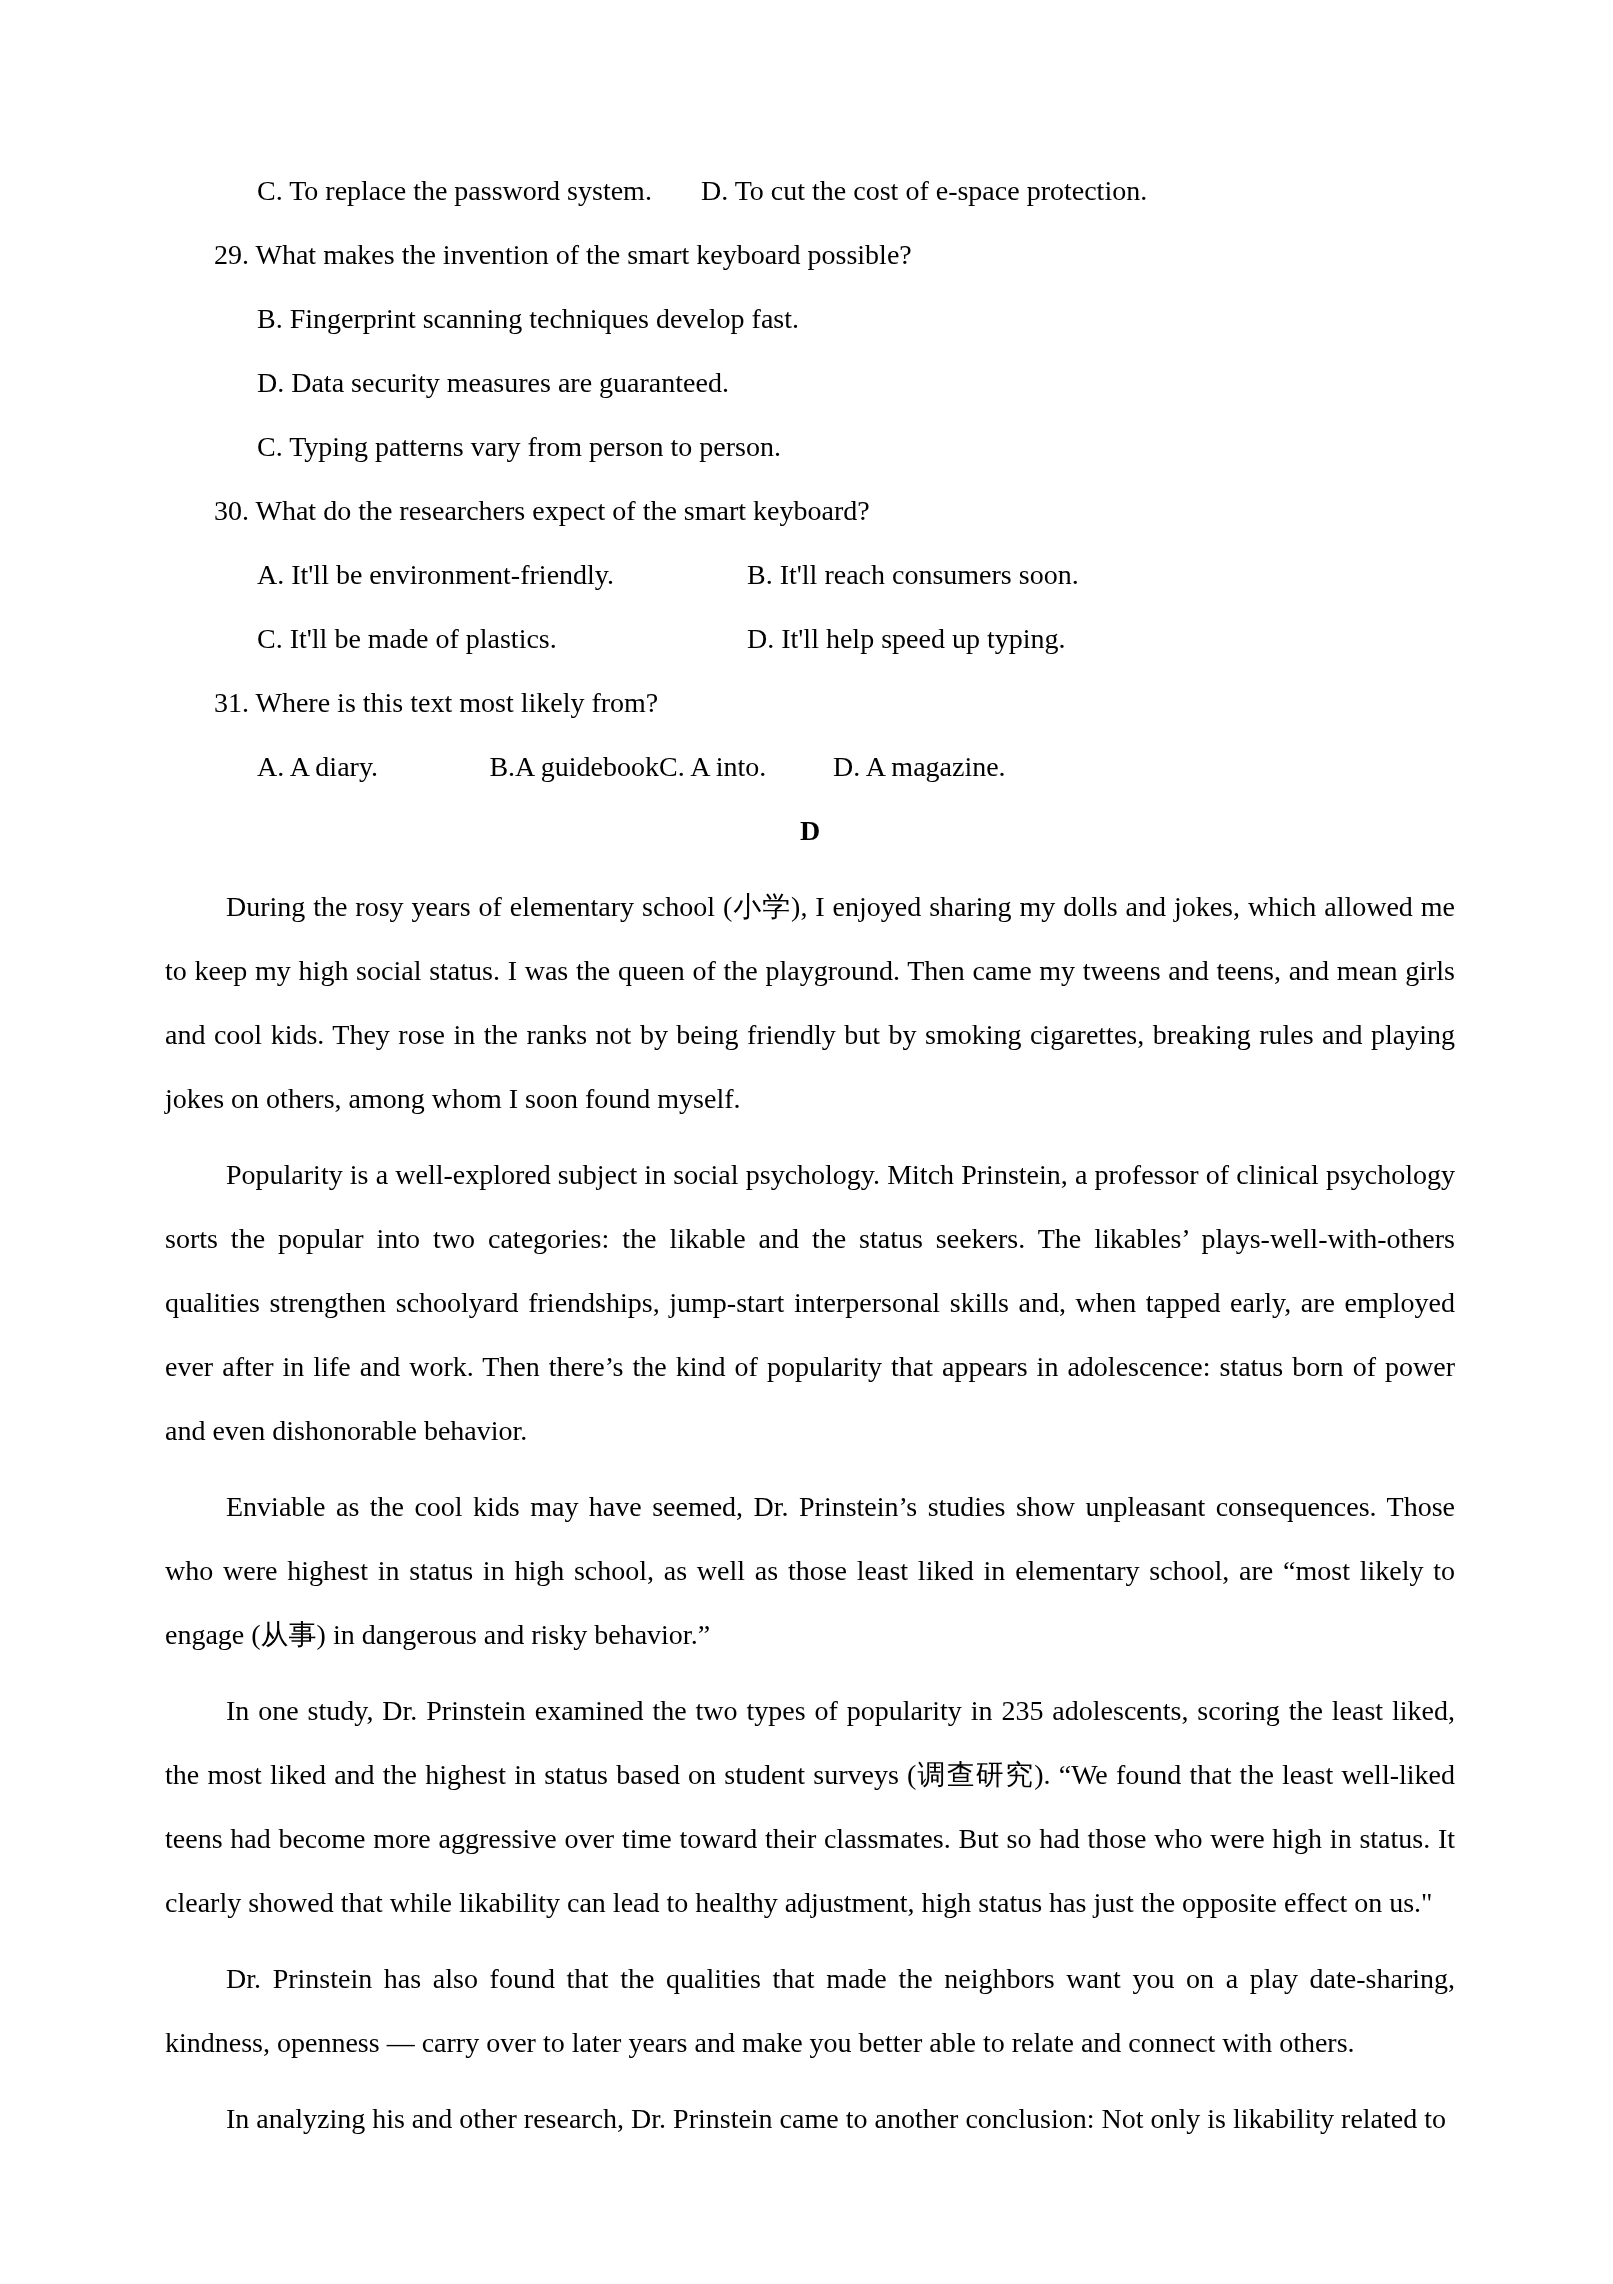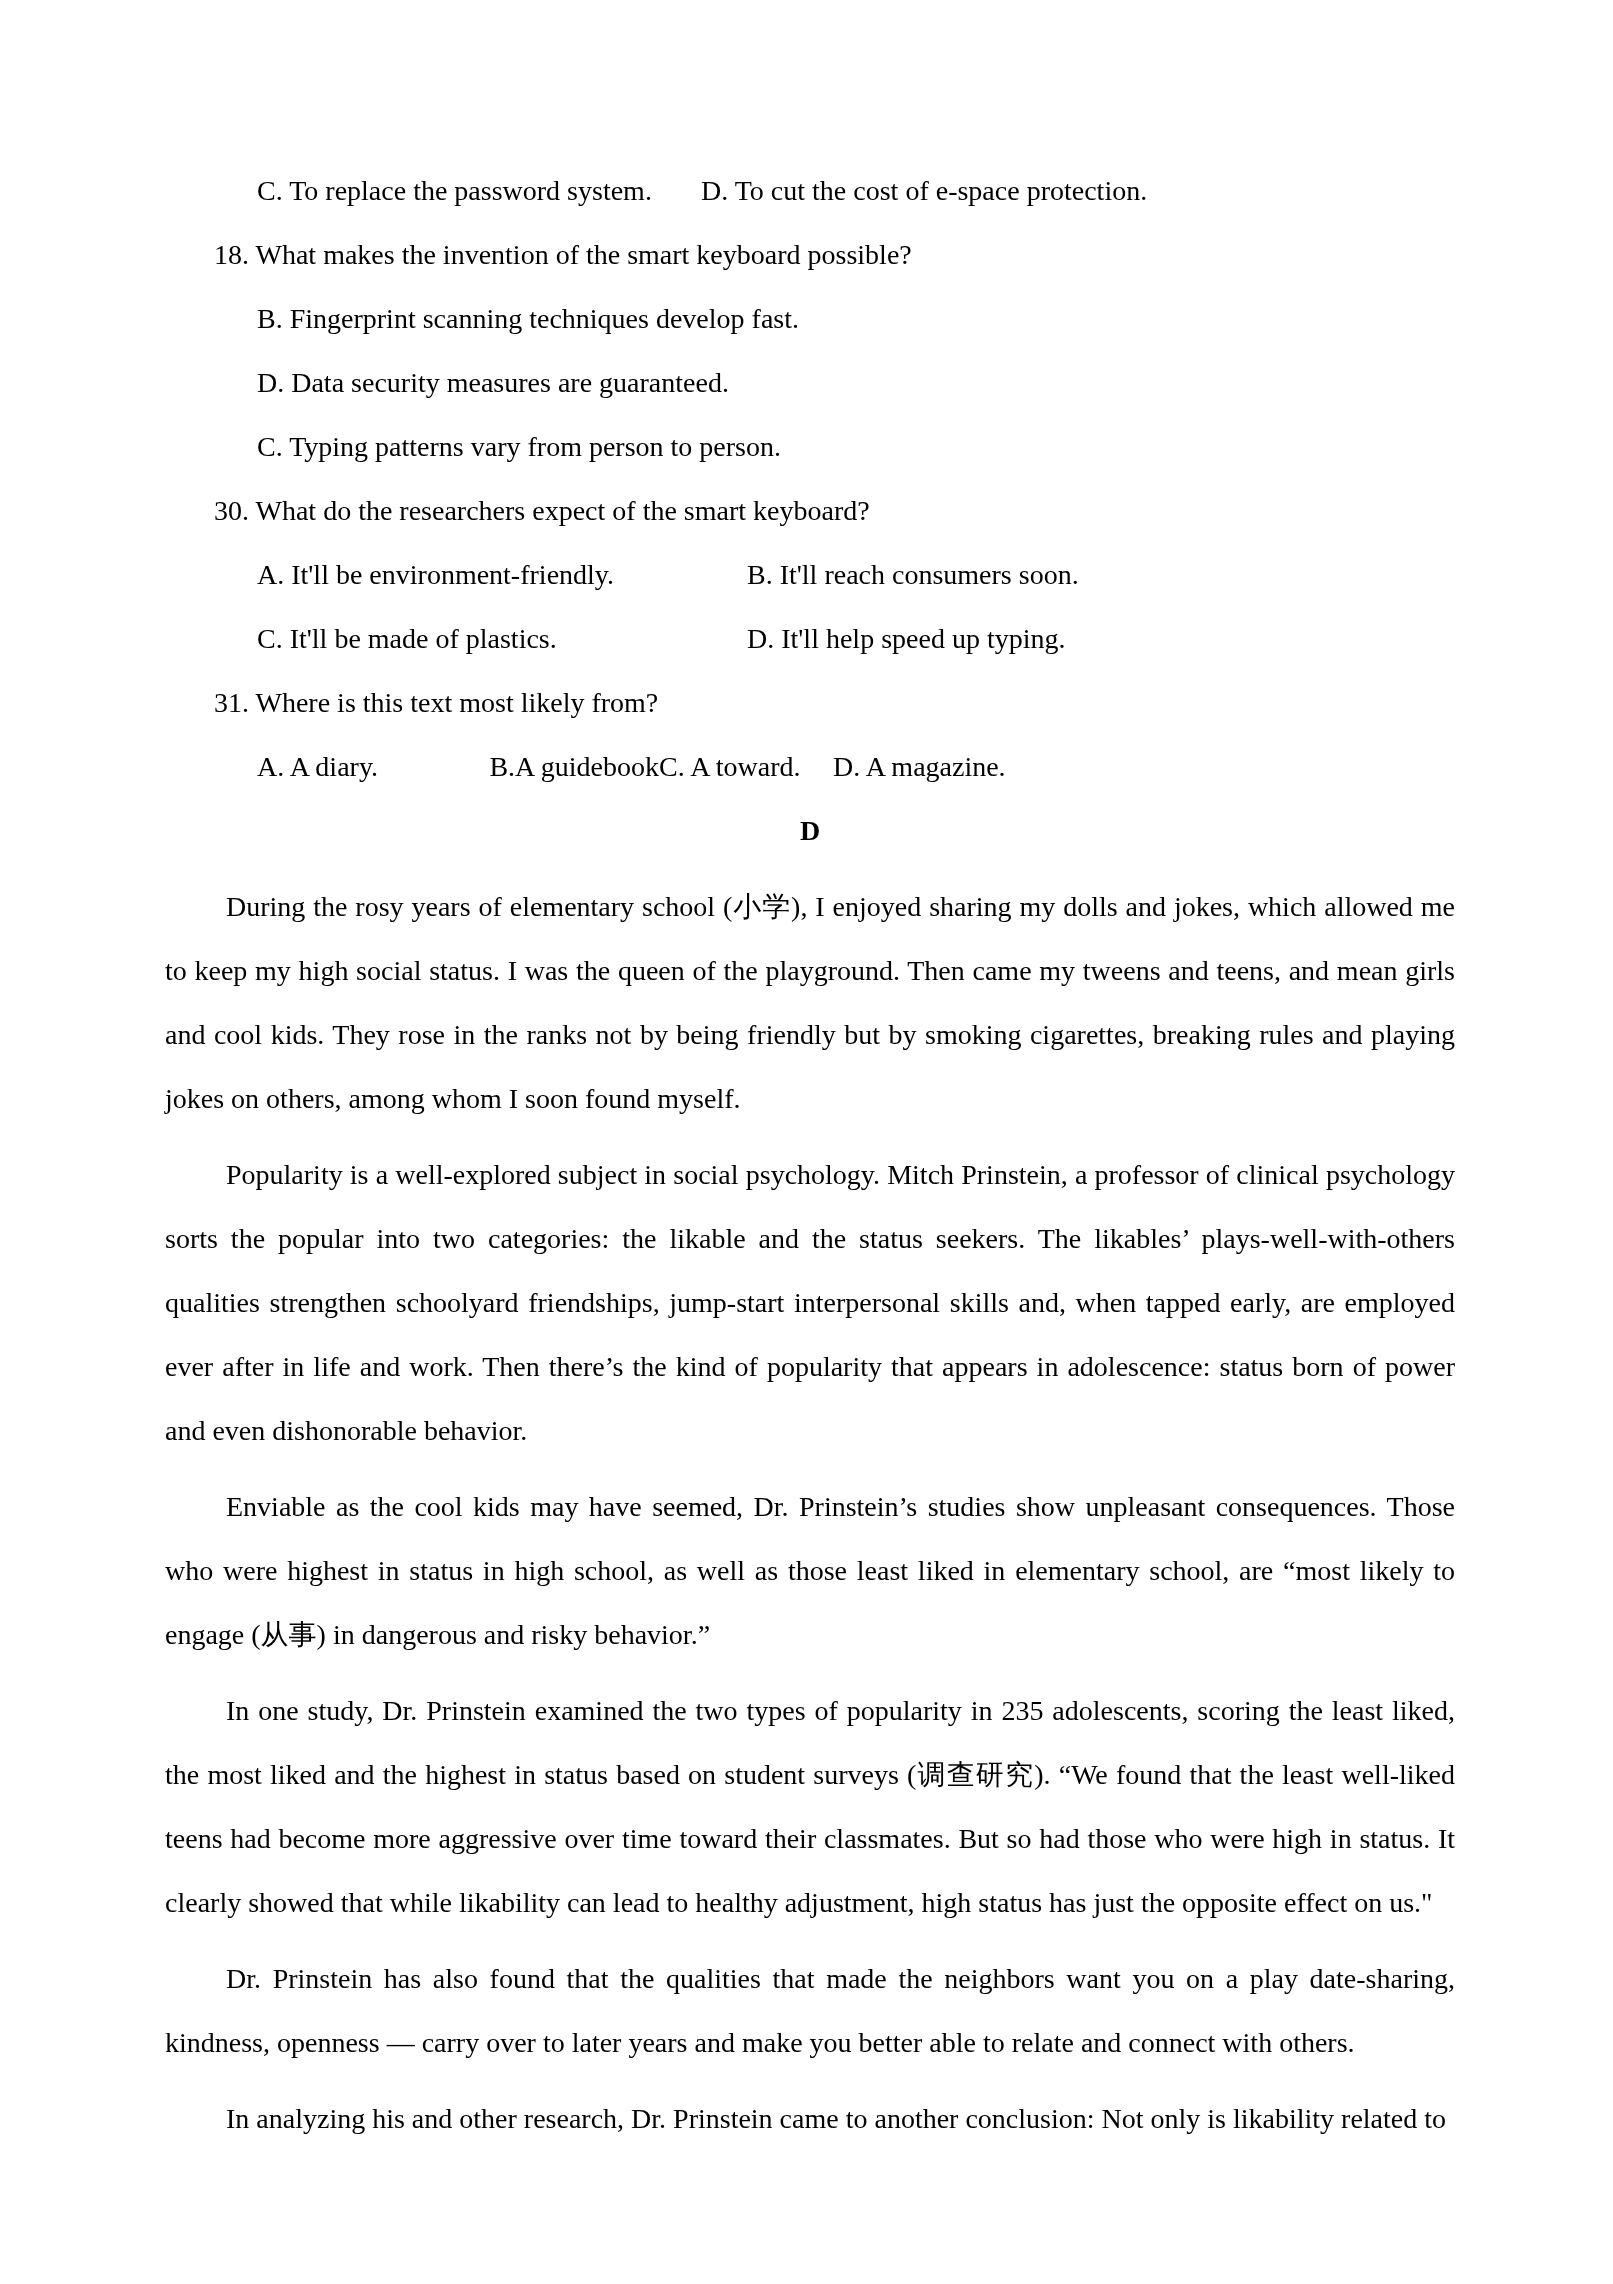"18. What makes the invention" div.line { text: 18 -> 29 }
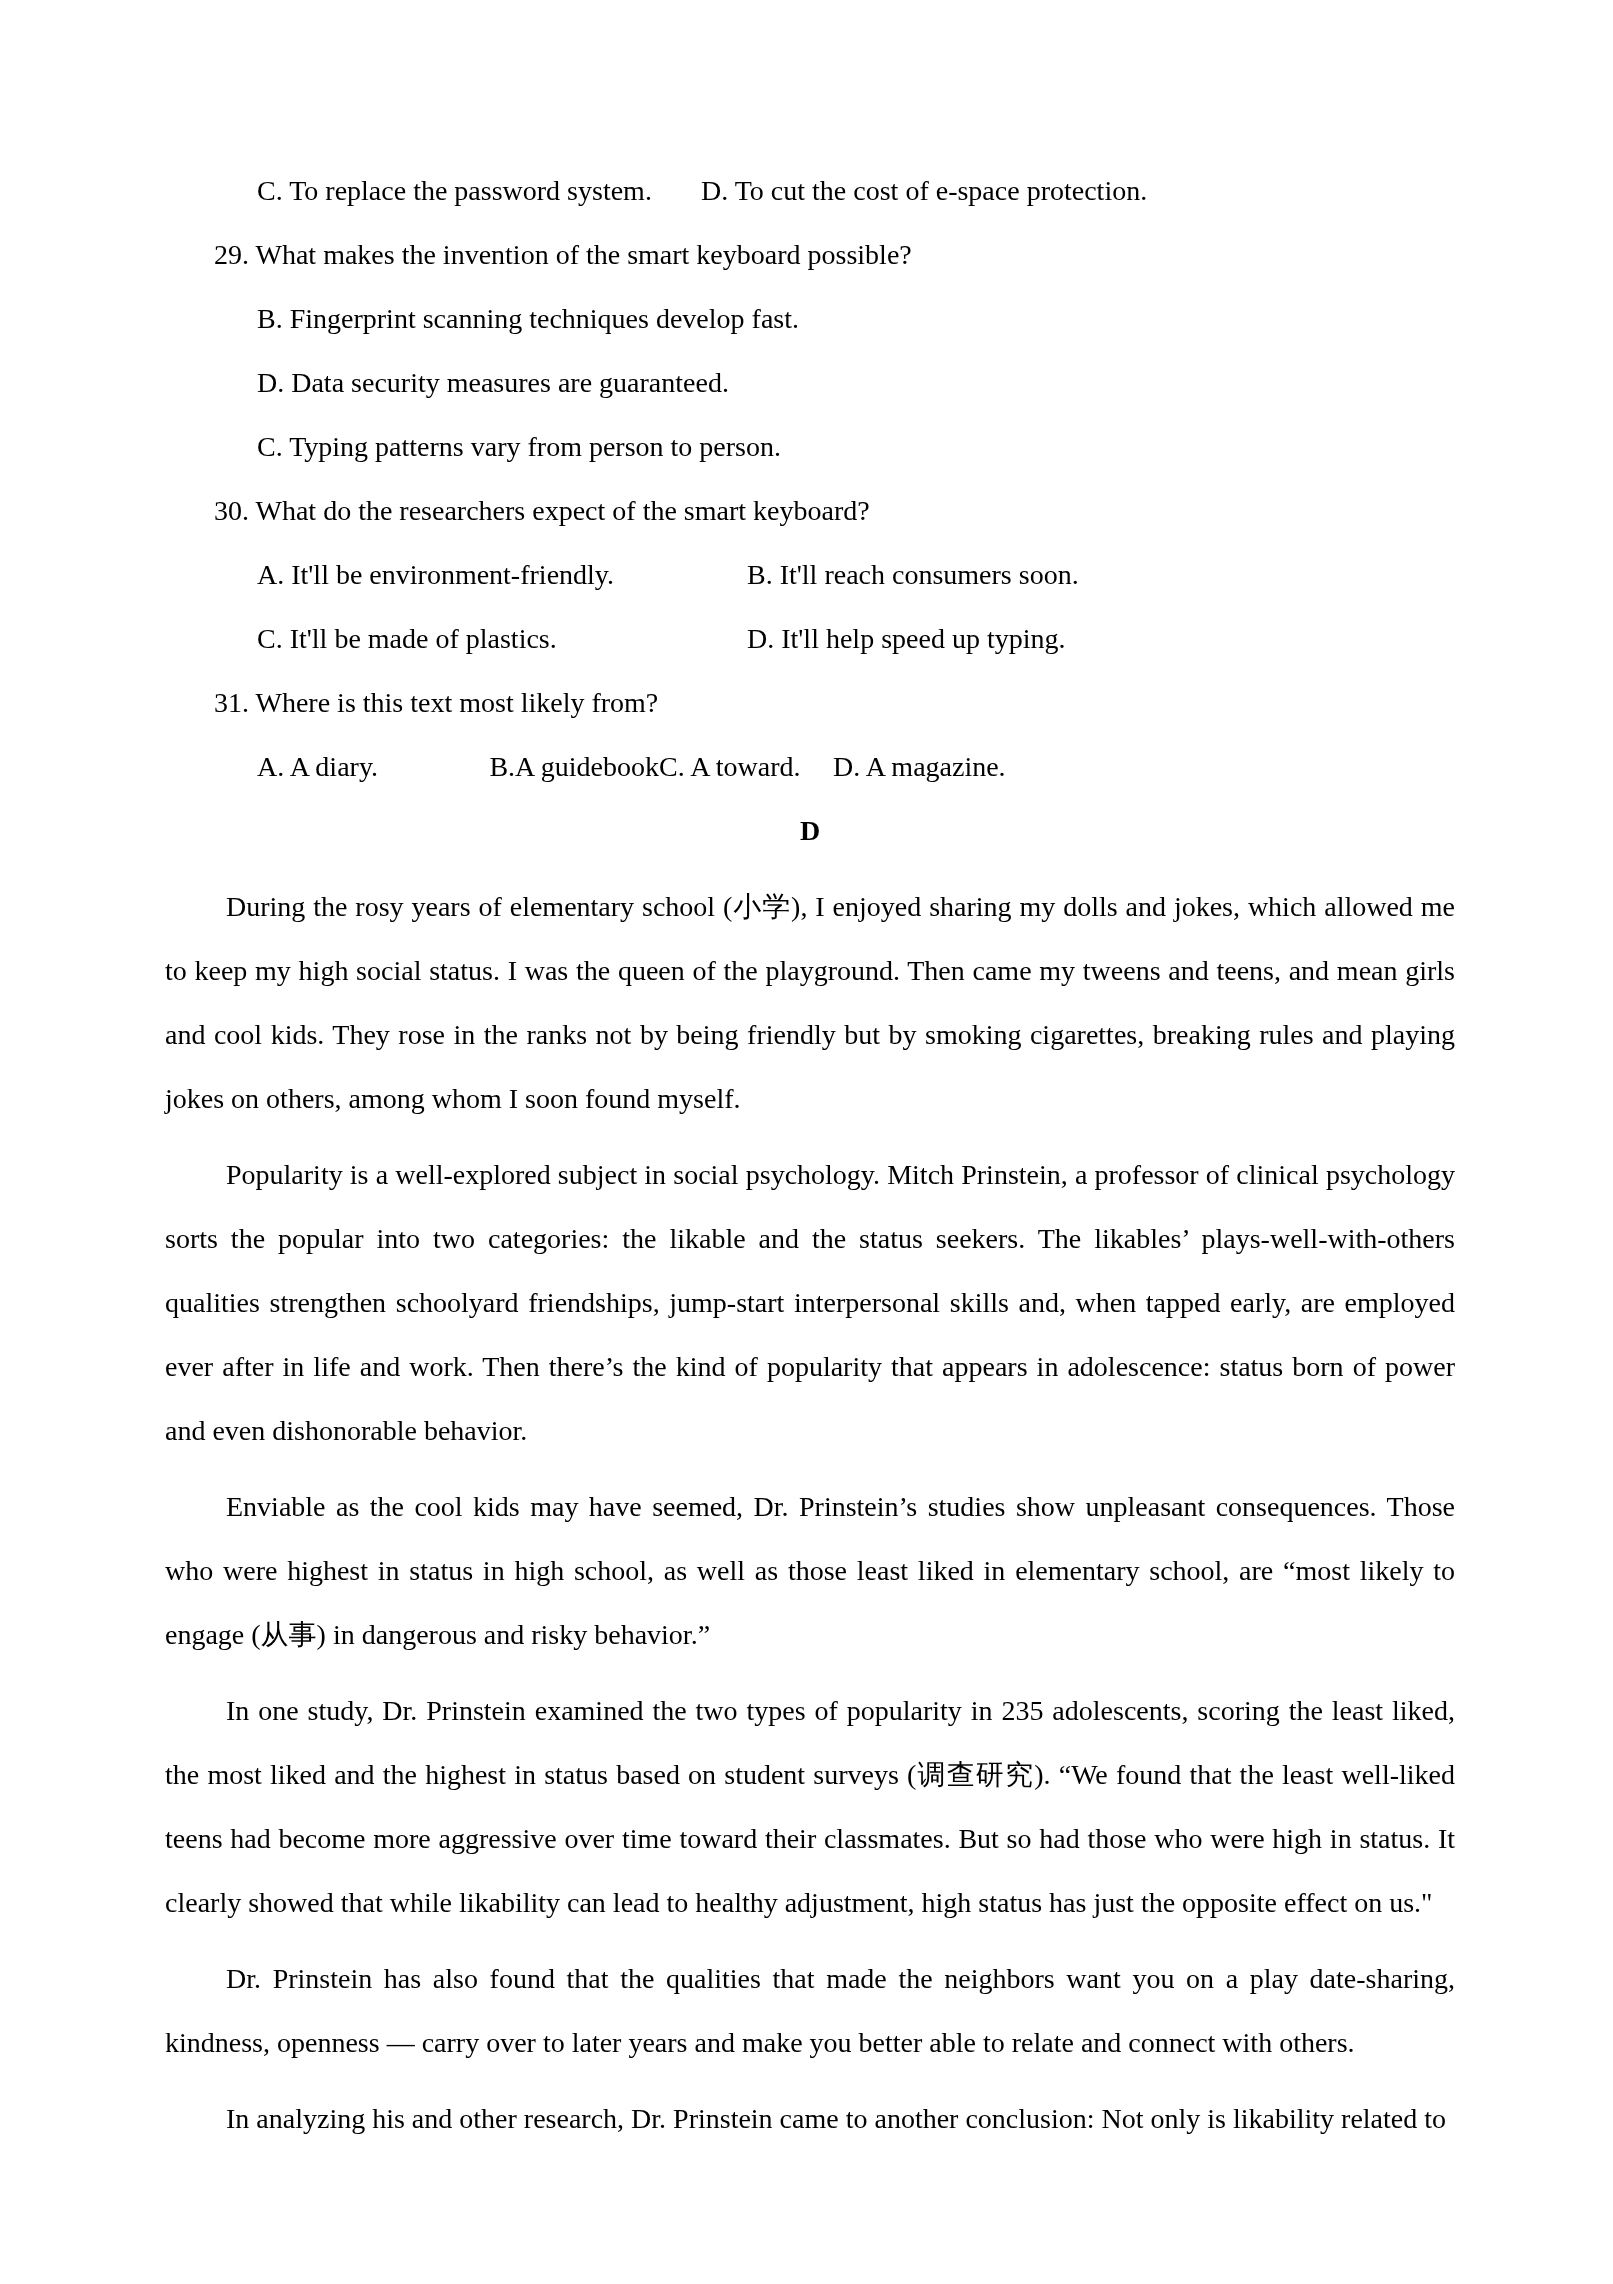"C. A toward." span.col { text: toward -> into }
